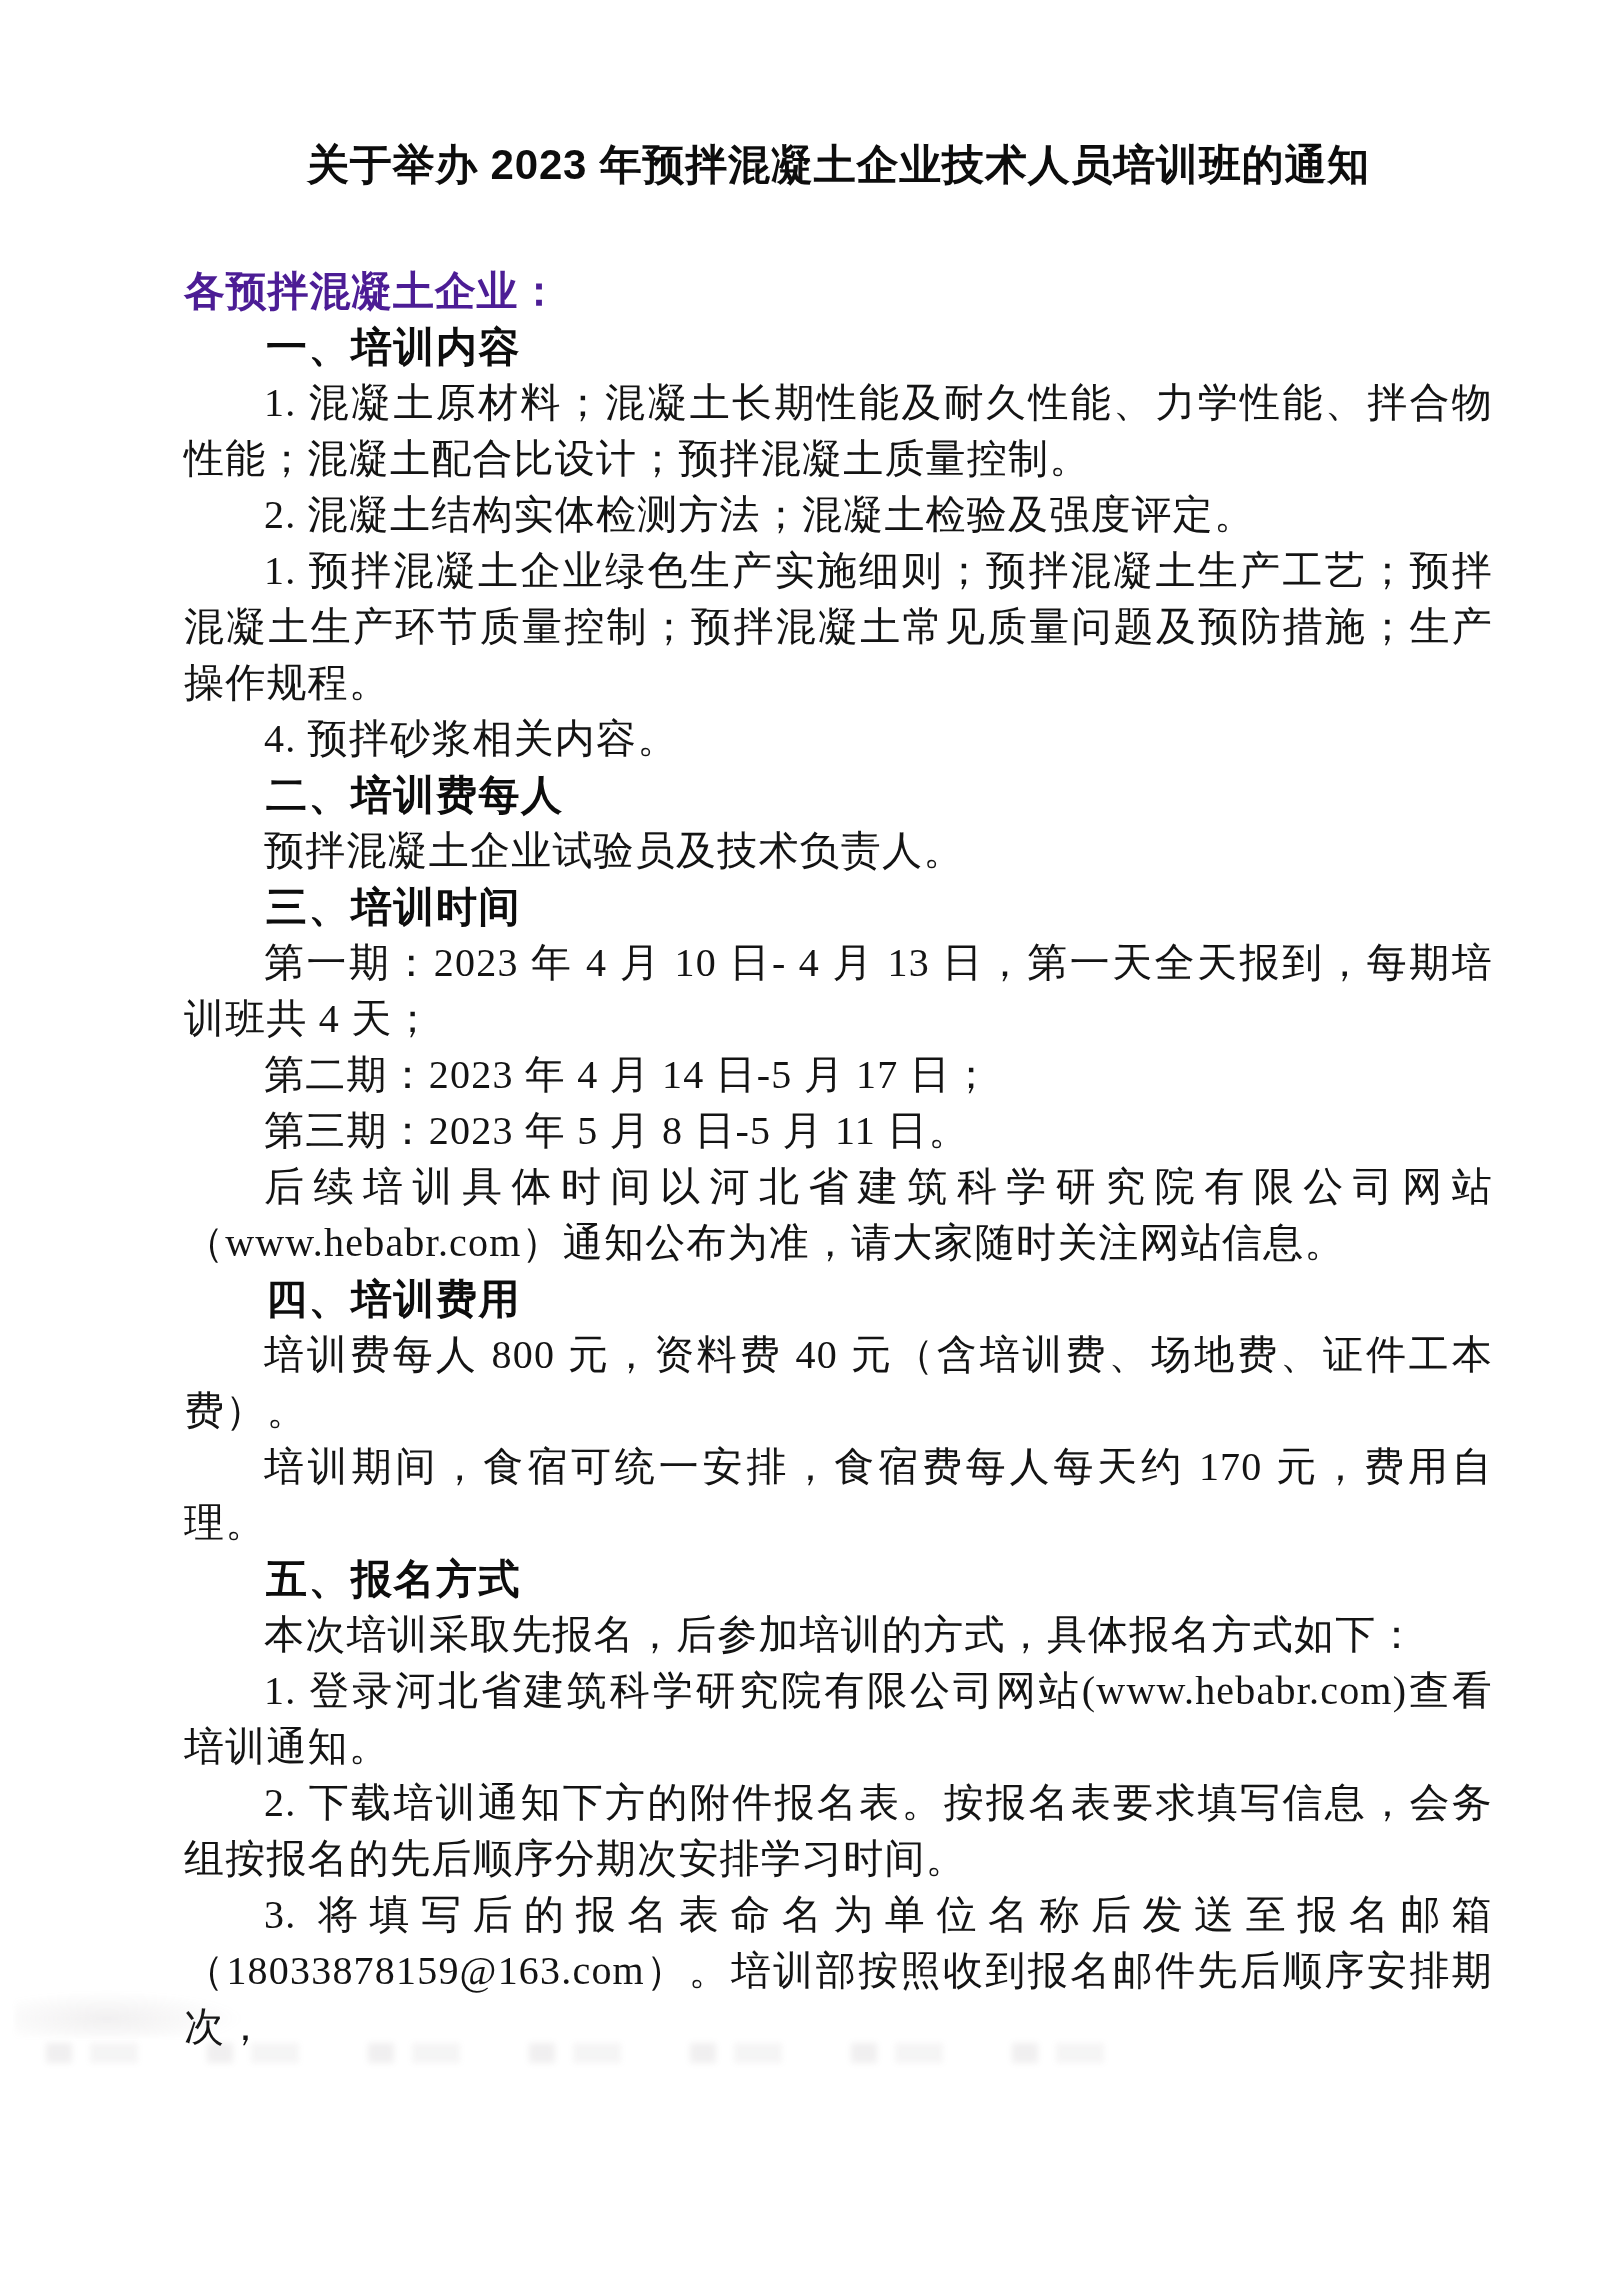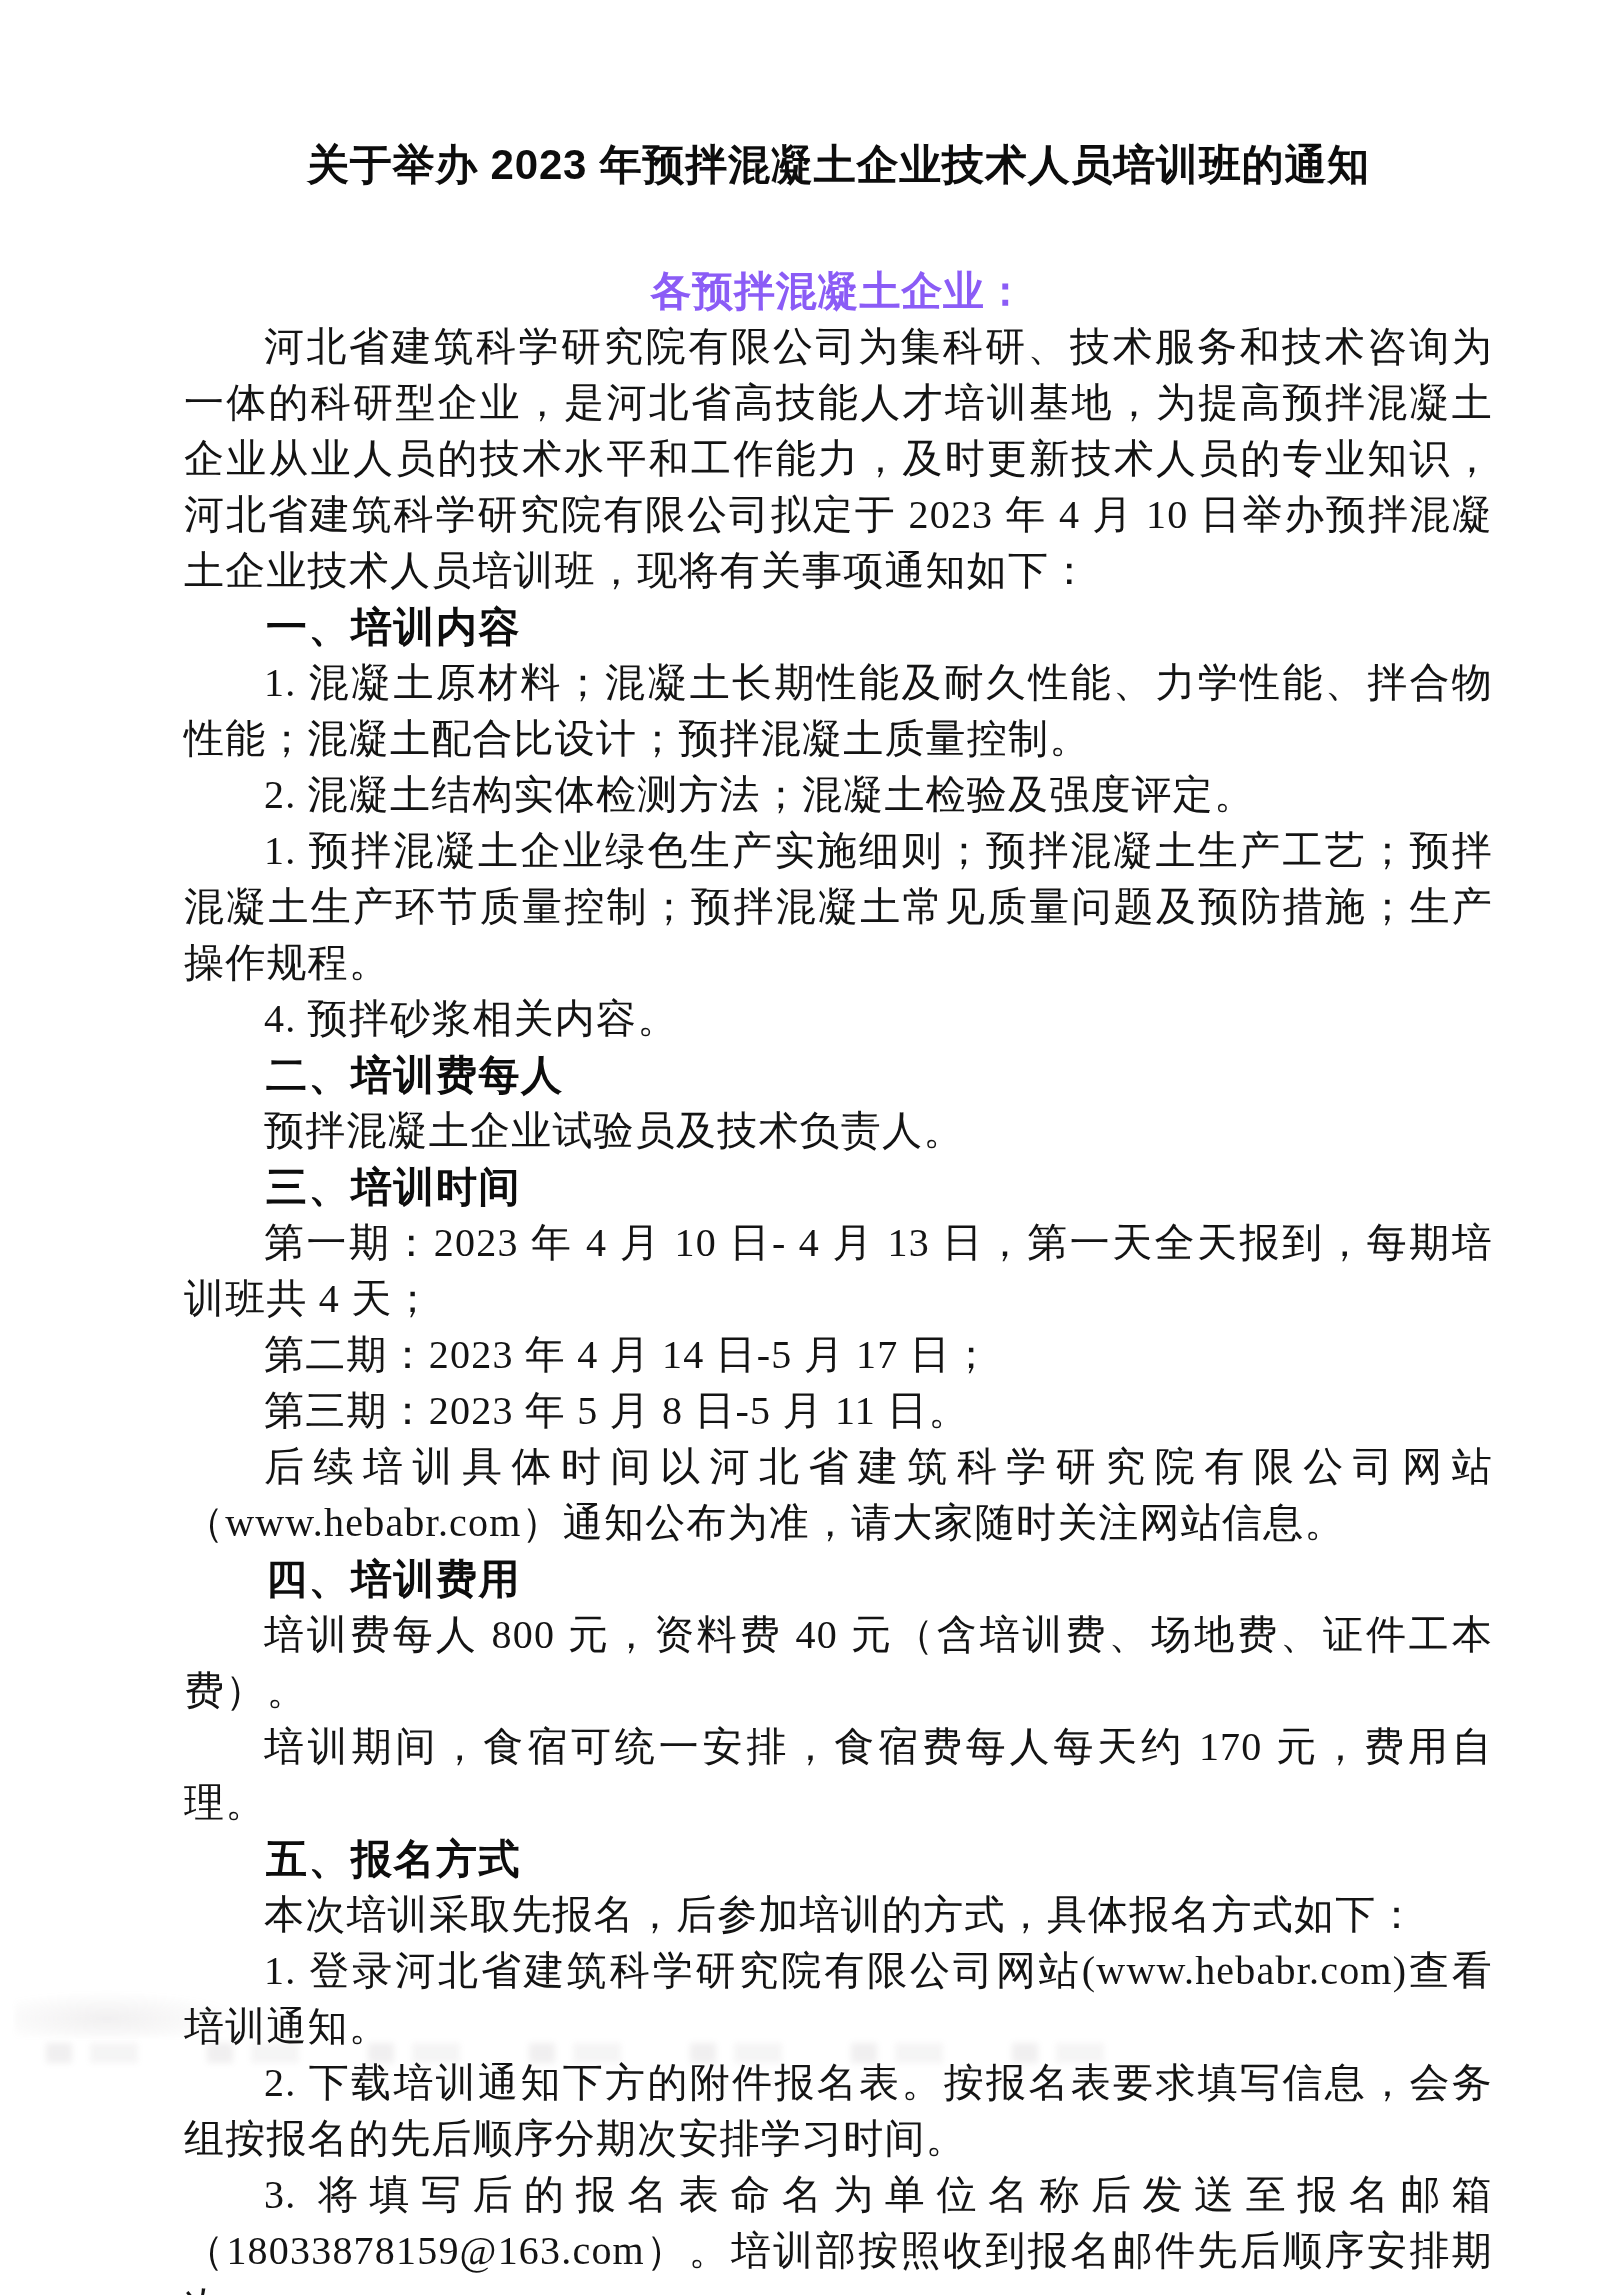"各预拌混凝土企业：" .salutation { color: #8b5cf6 -> #4c1d95; text-align: center -> none }
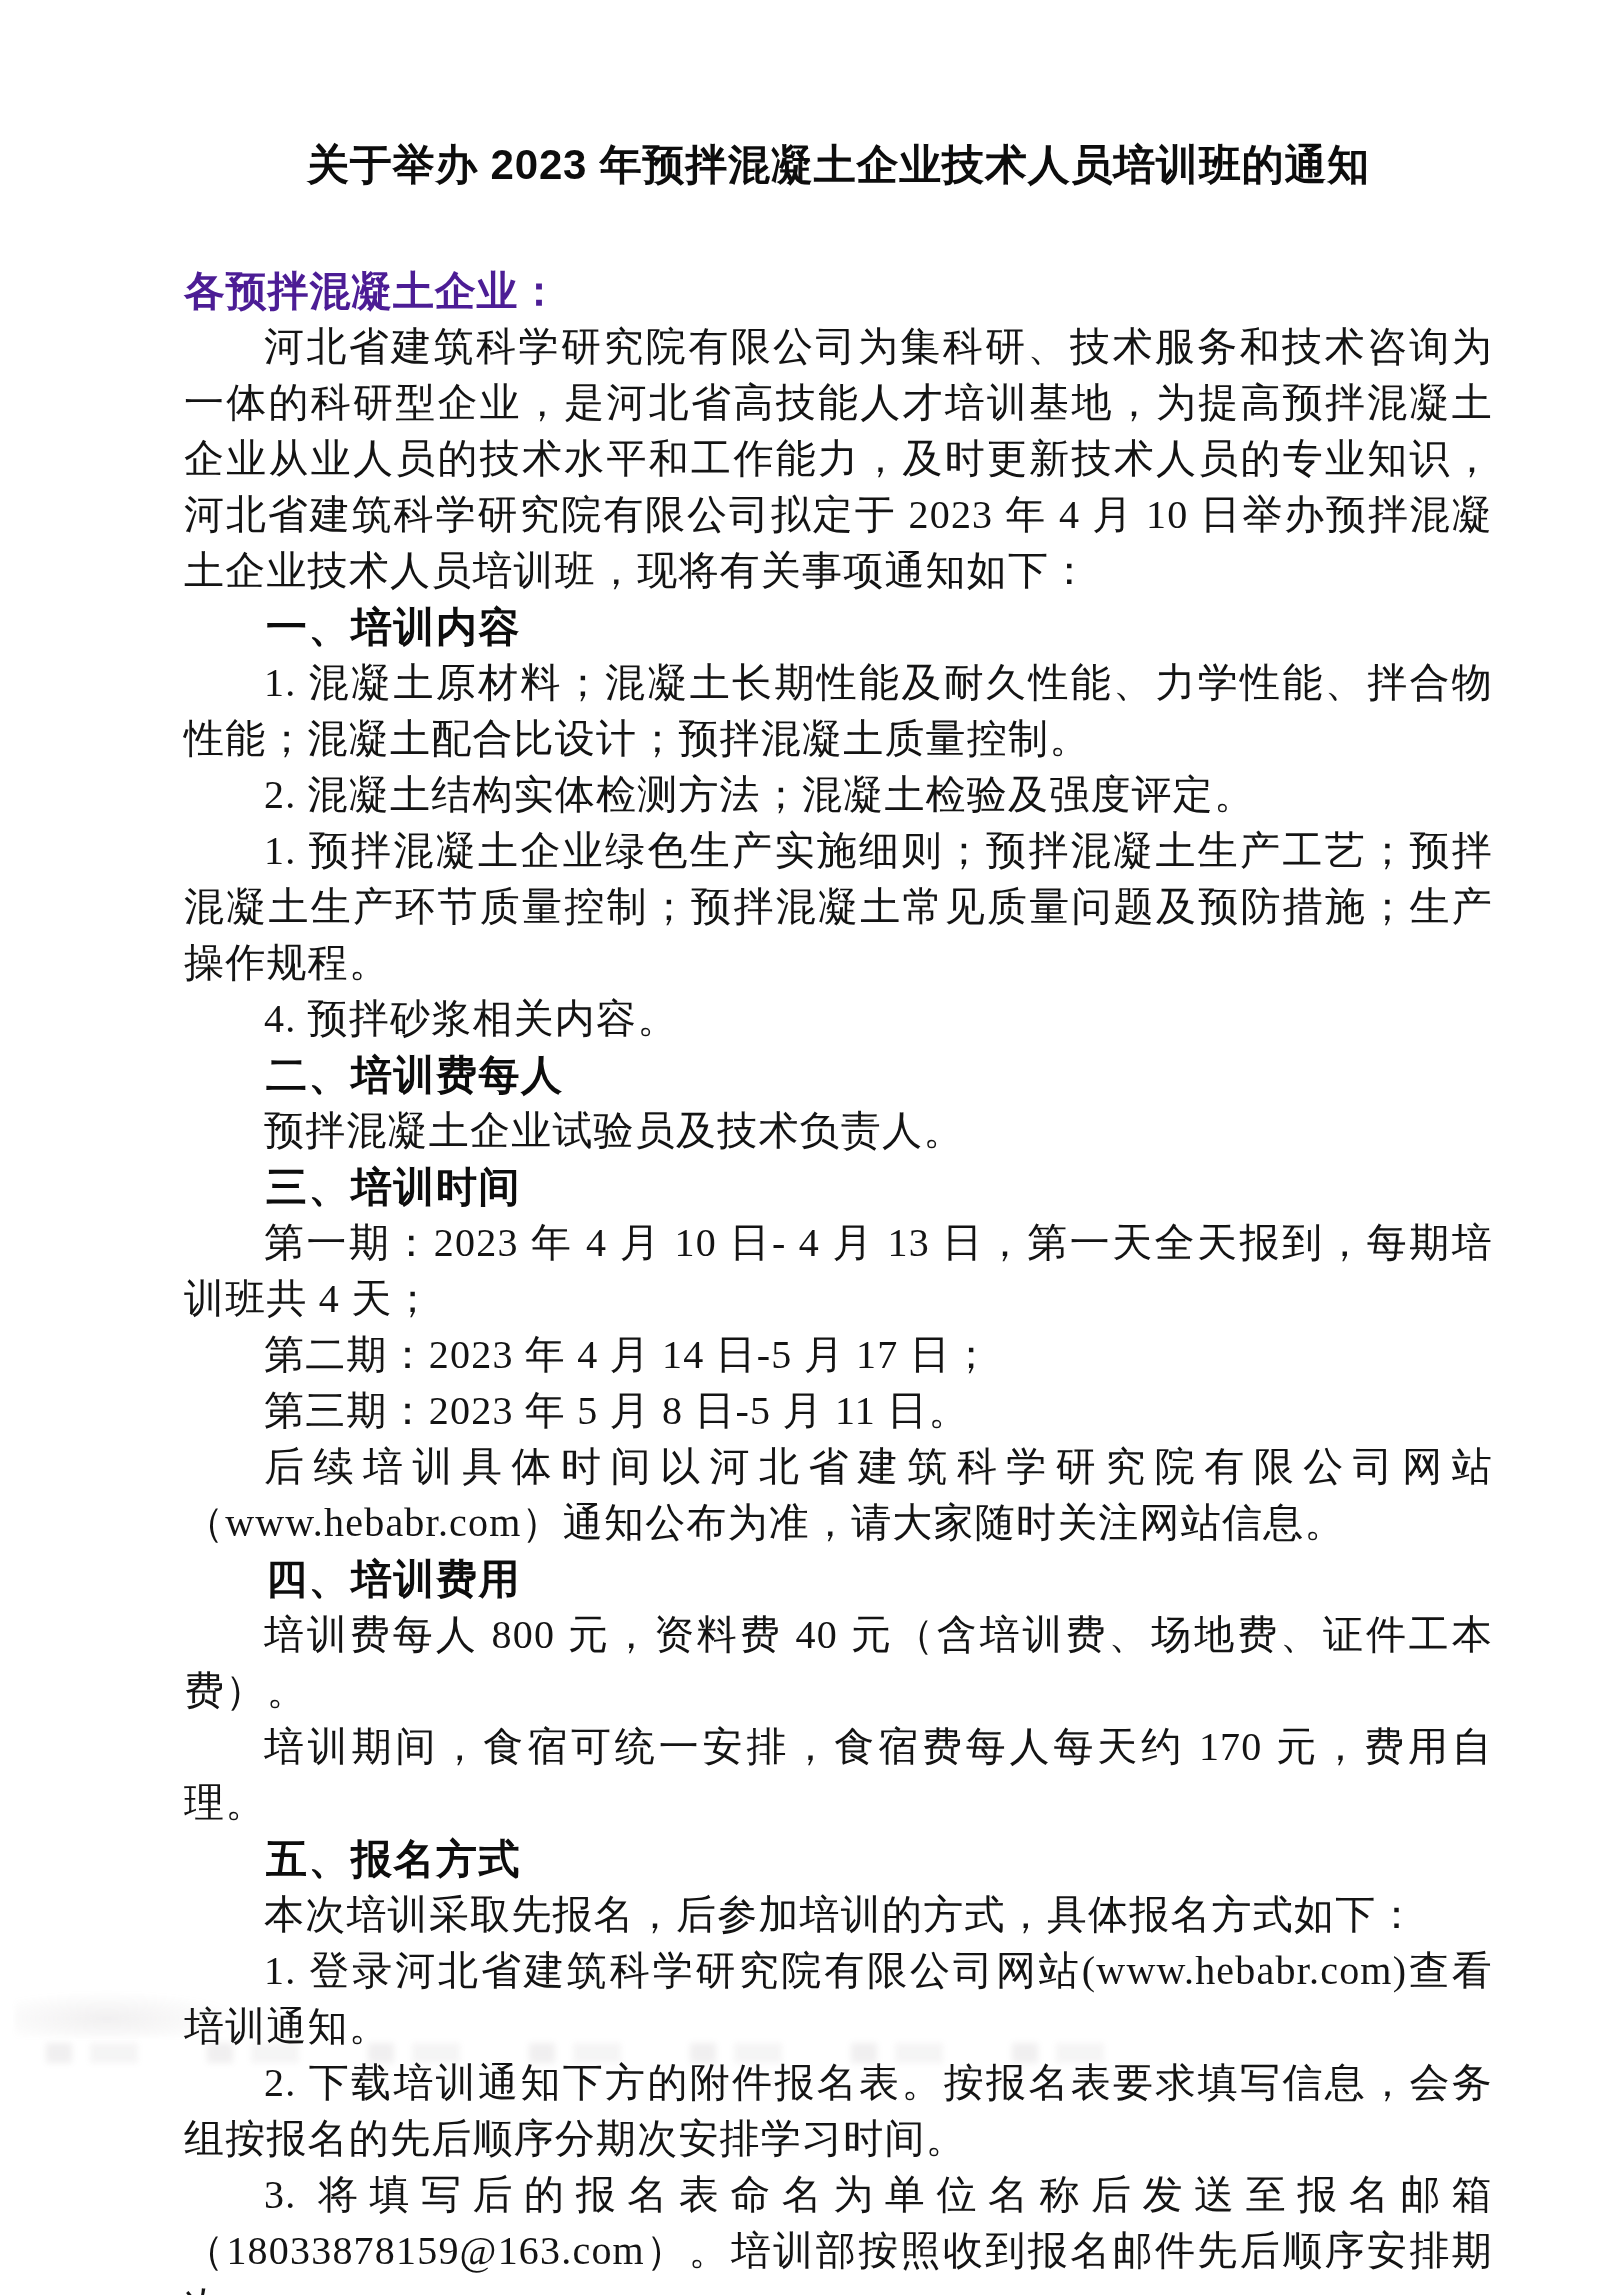"河北省建筑科学研究院有限公司为集科研、技术服务和技术咨询为一体的科研型企业，是河" p.body { html: <p>河北省建筑科学研究院有限公司为集科研、技术服务和技术咨询为一体的科研型企业，是河北省高技能人才培训基地，为提高预拌混凝土企业从业人员的技术水平和工作能力，及时更新技术人员的专业知识，河北省建筑科学研究院有限公司拟定于 2023 年 4 月 10 日举办预拌混凝土企业技术人员培训班，现将有关事项通知如下：</p> -> none }
